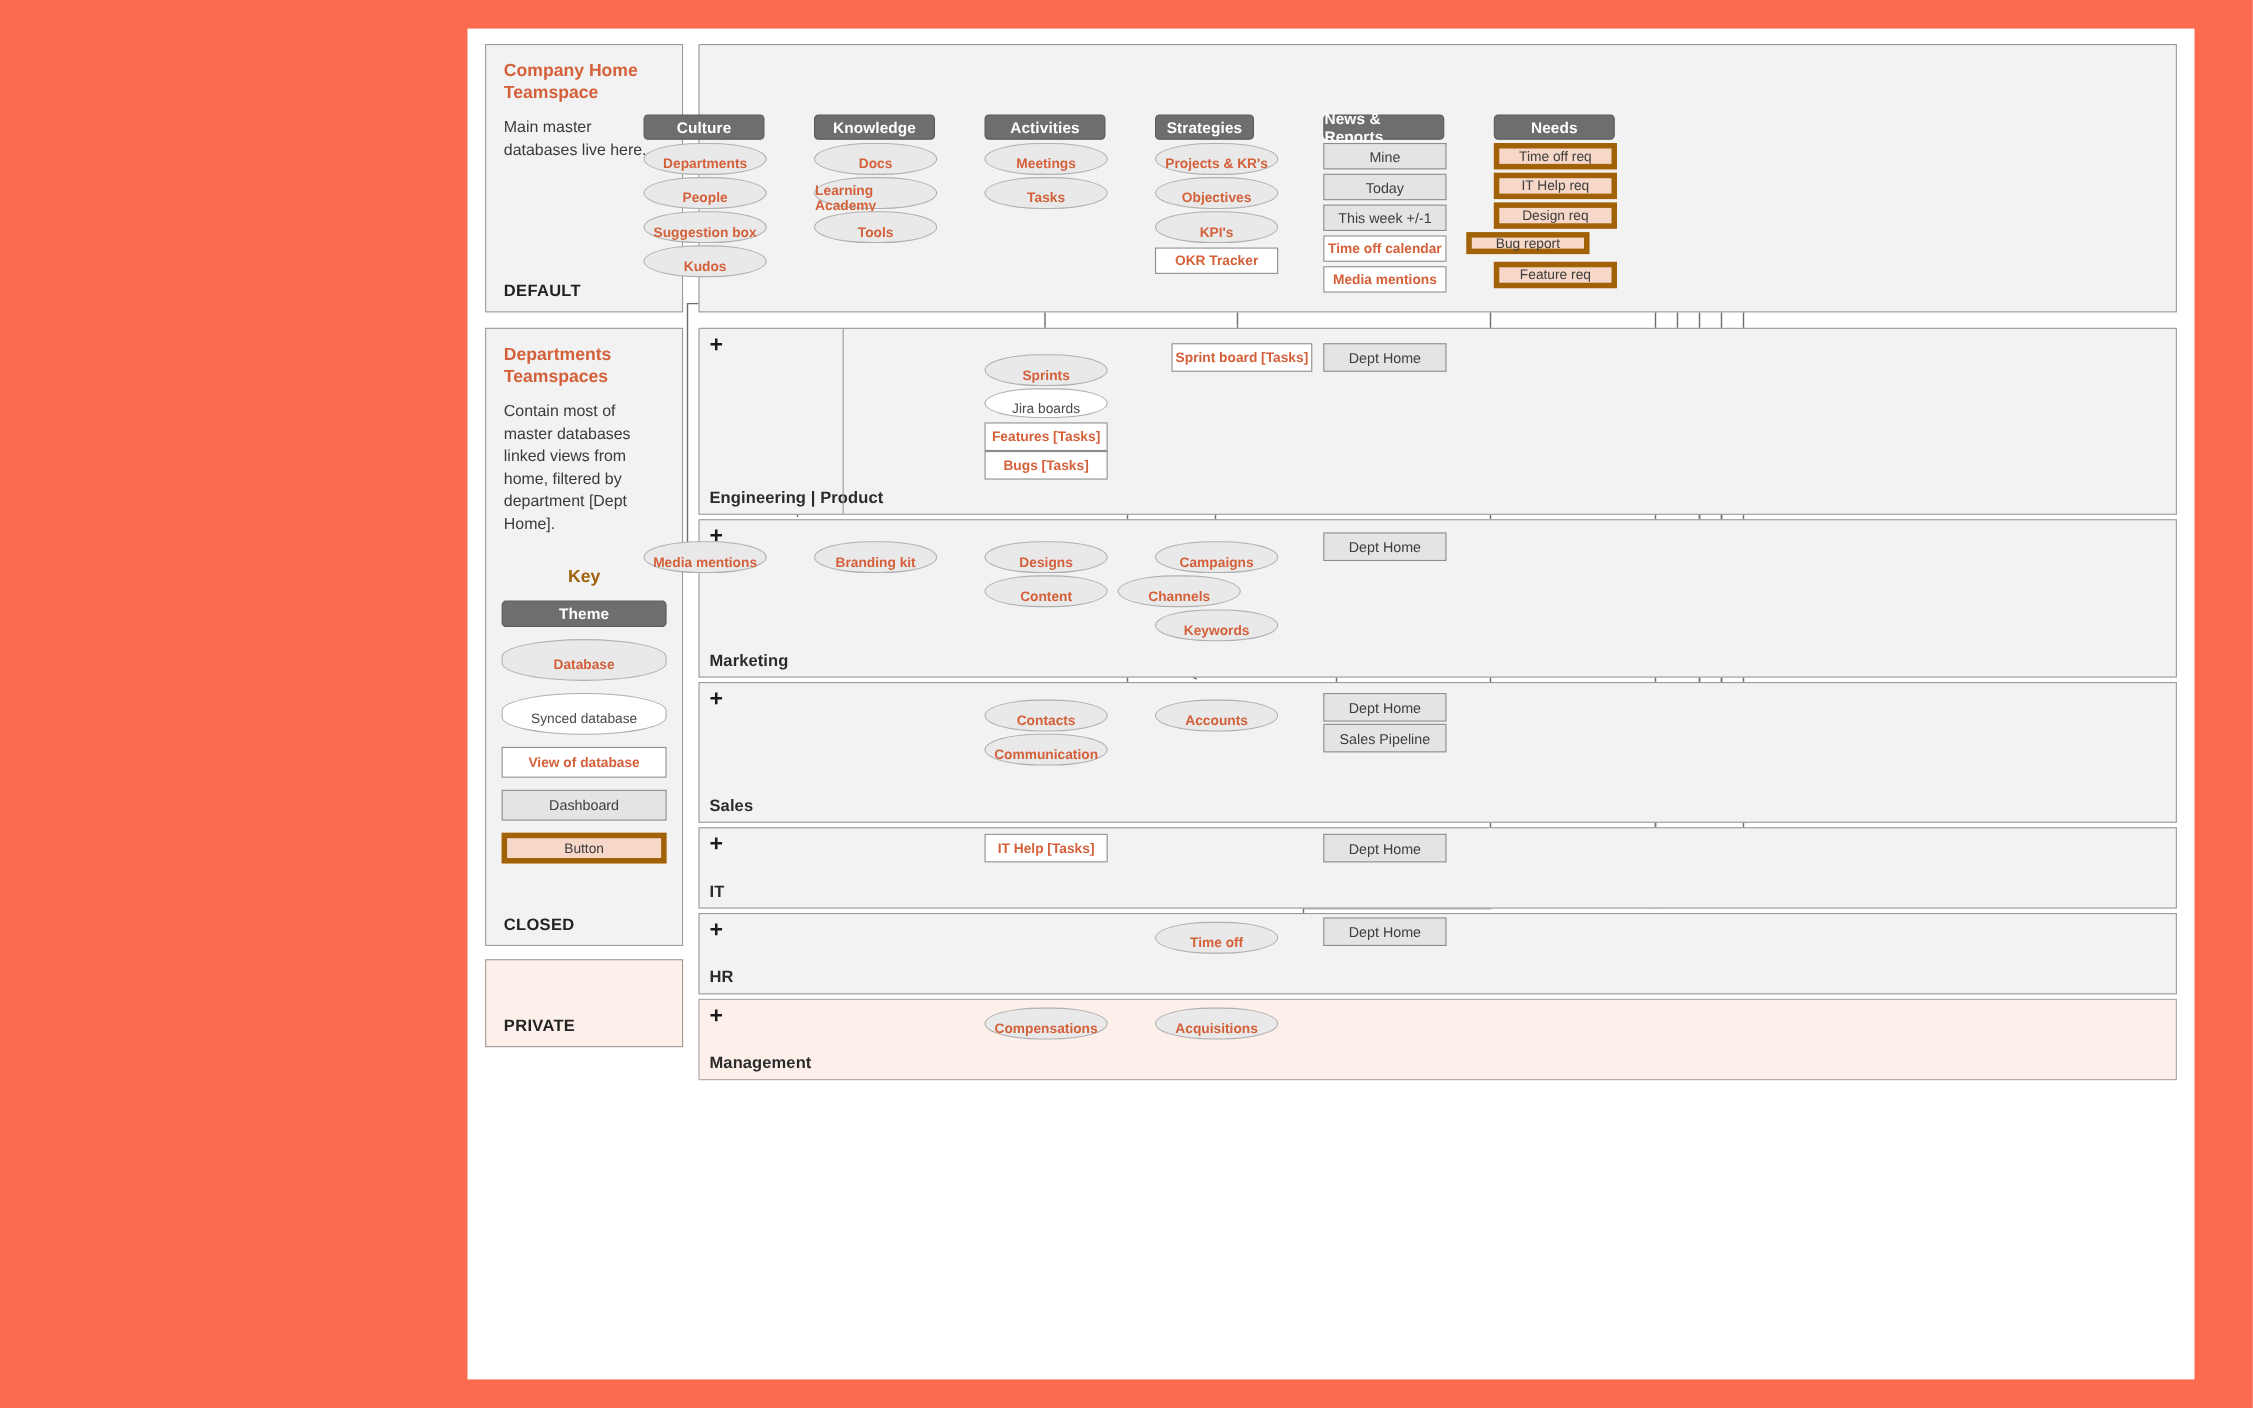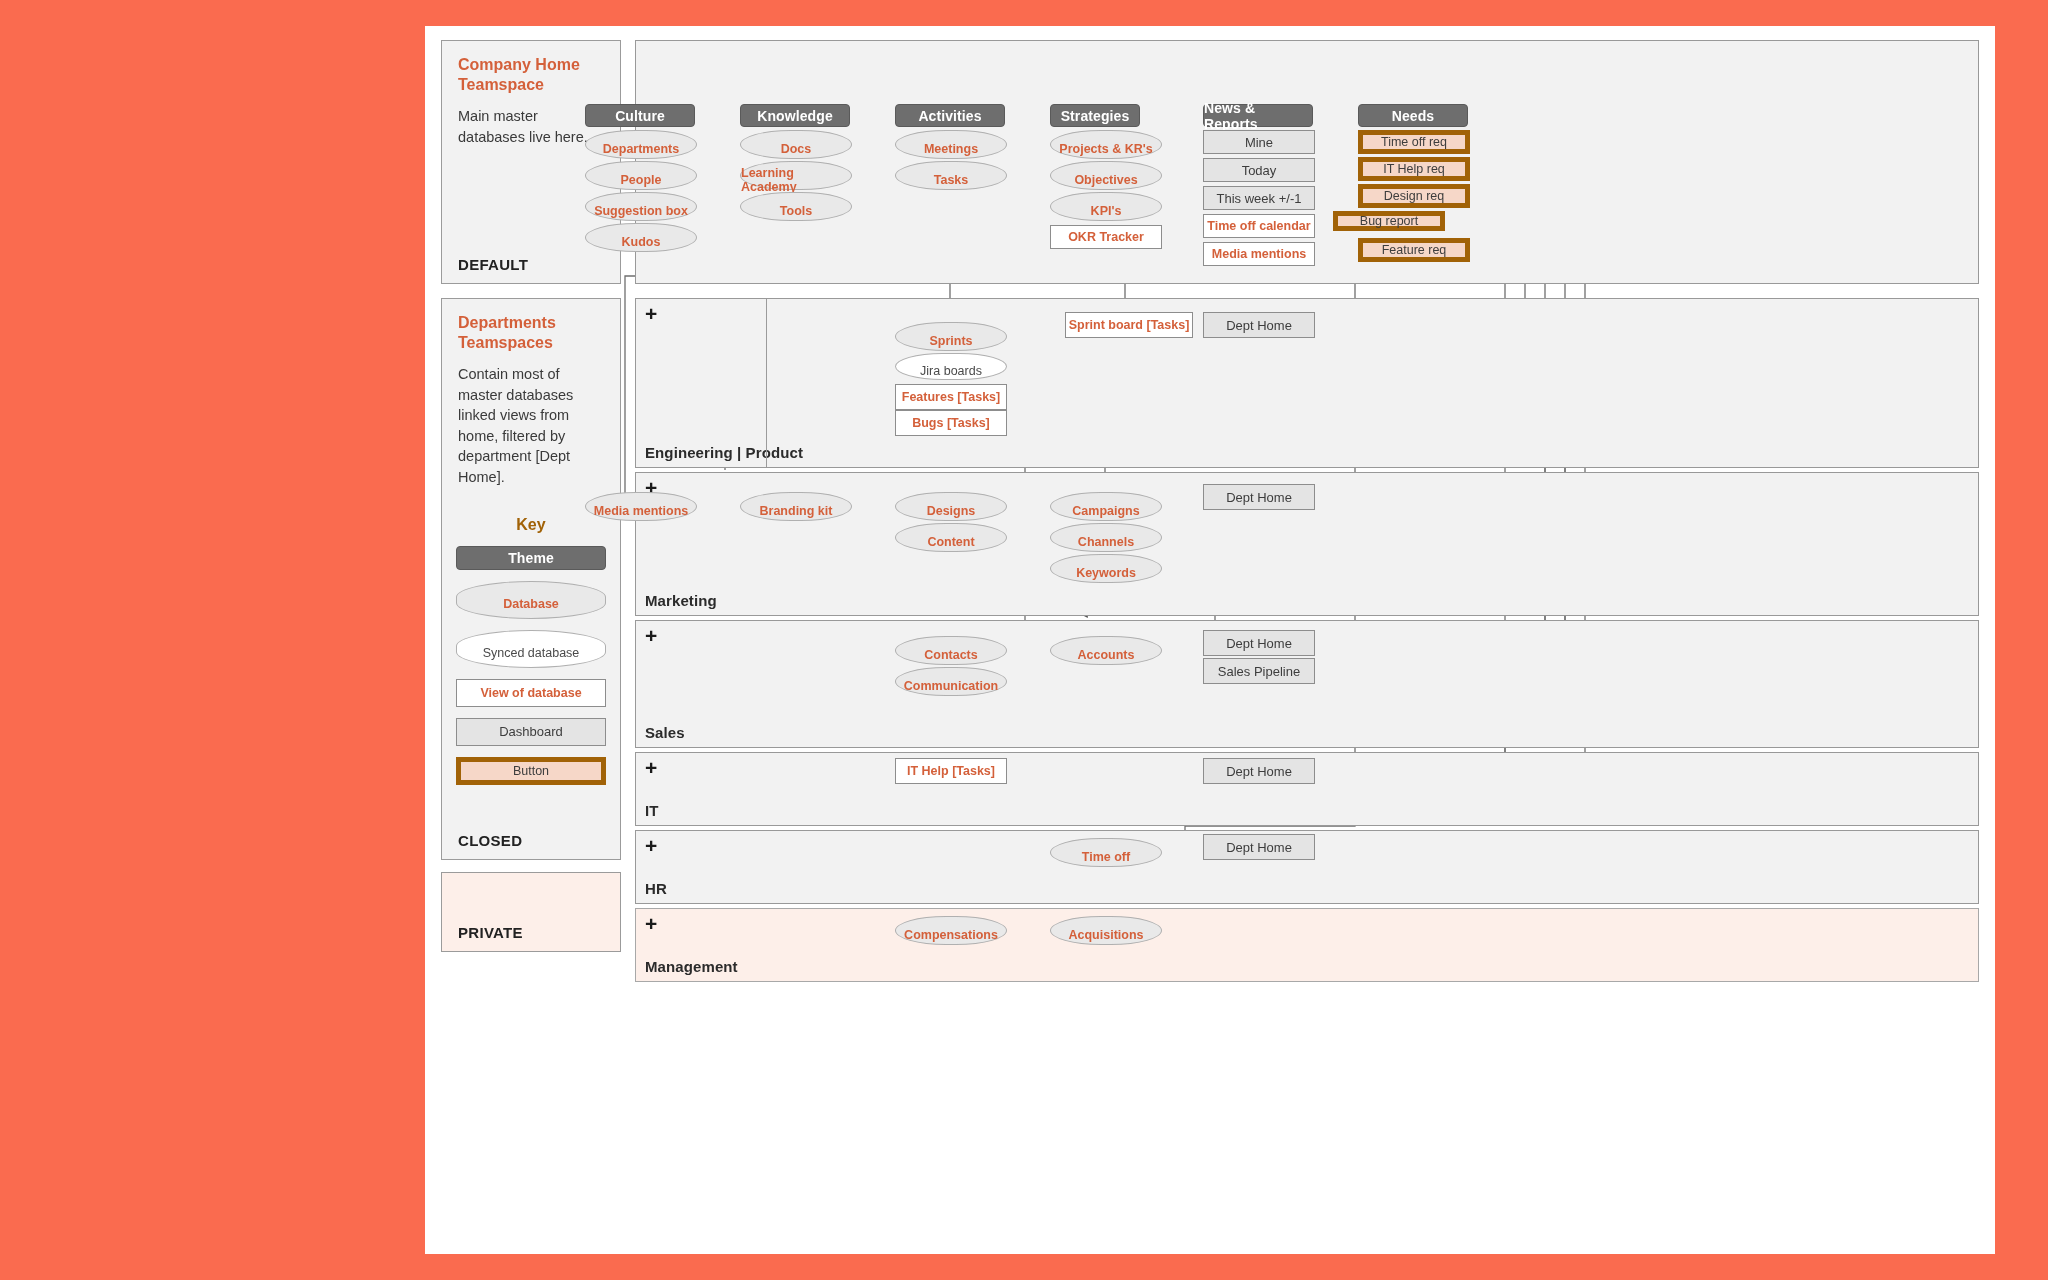"Channels" div.db { left: 625px -> 591px }
